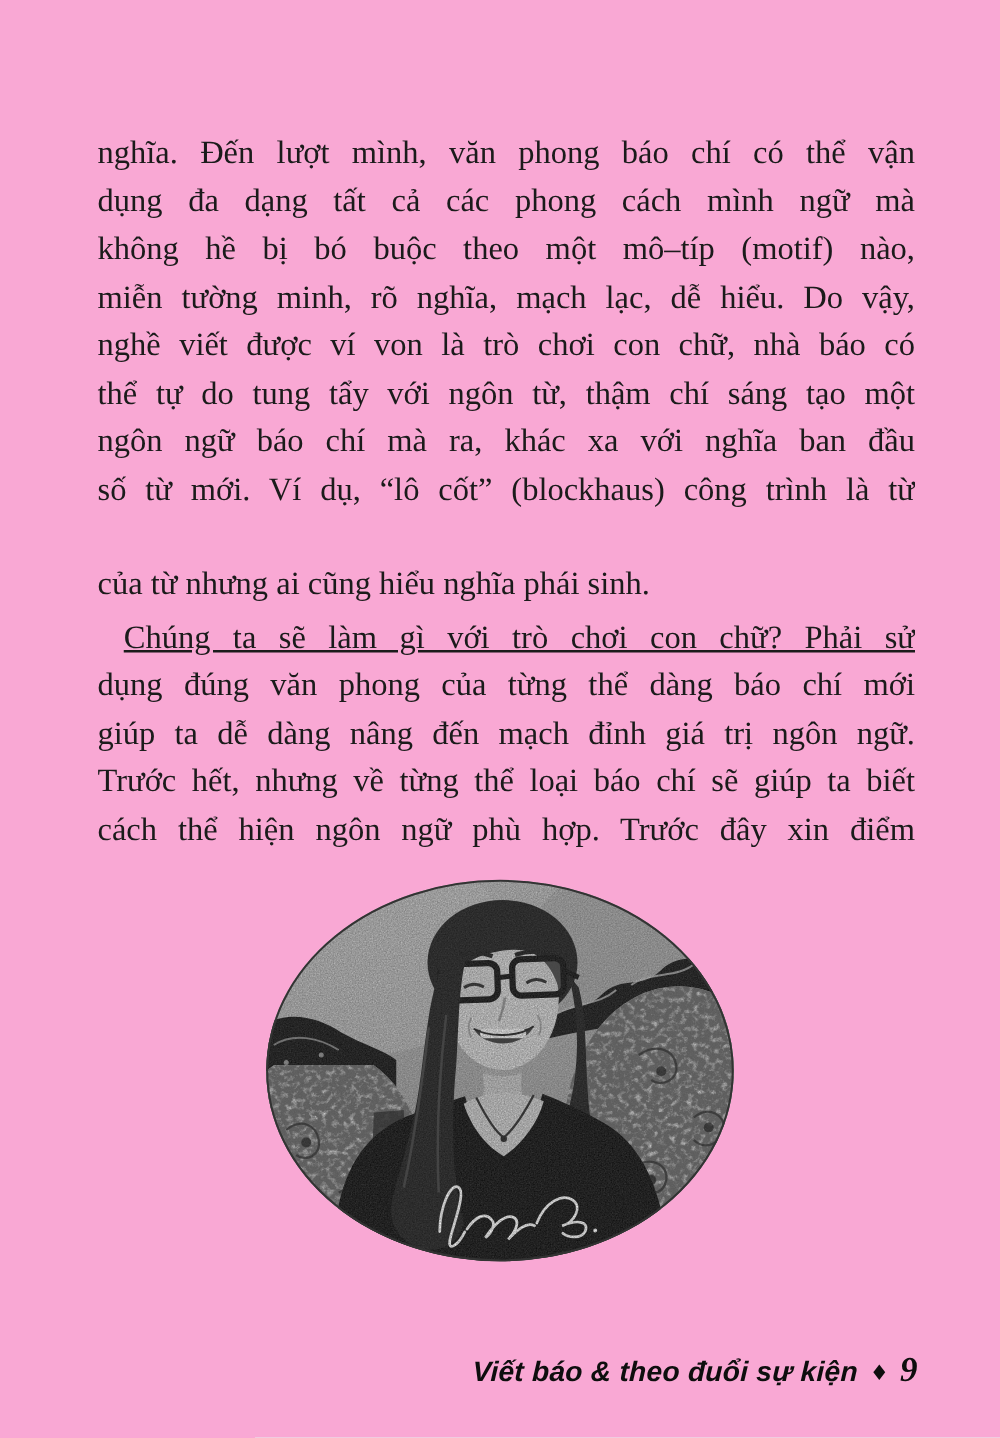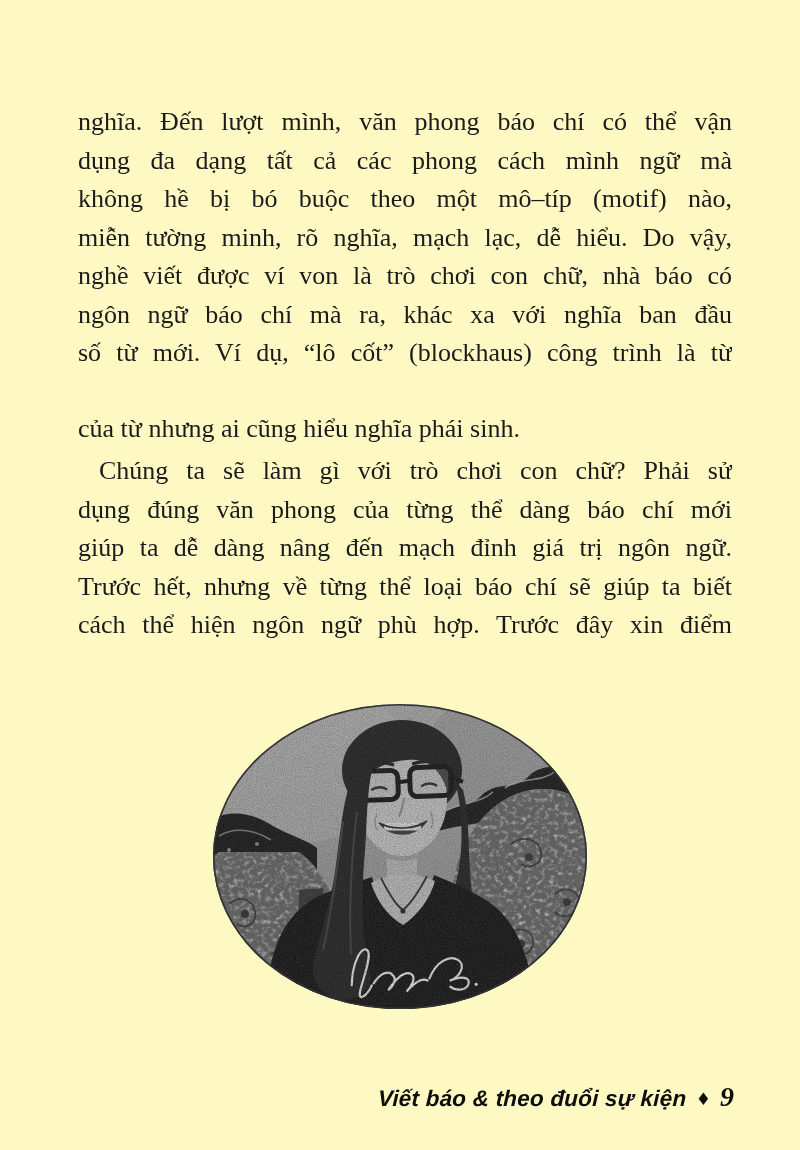"nghĩa. Đến lượt mình, văn" .page { background: #fef9c3 -> #f9a8d4 }
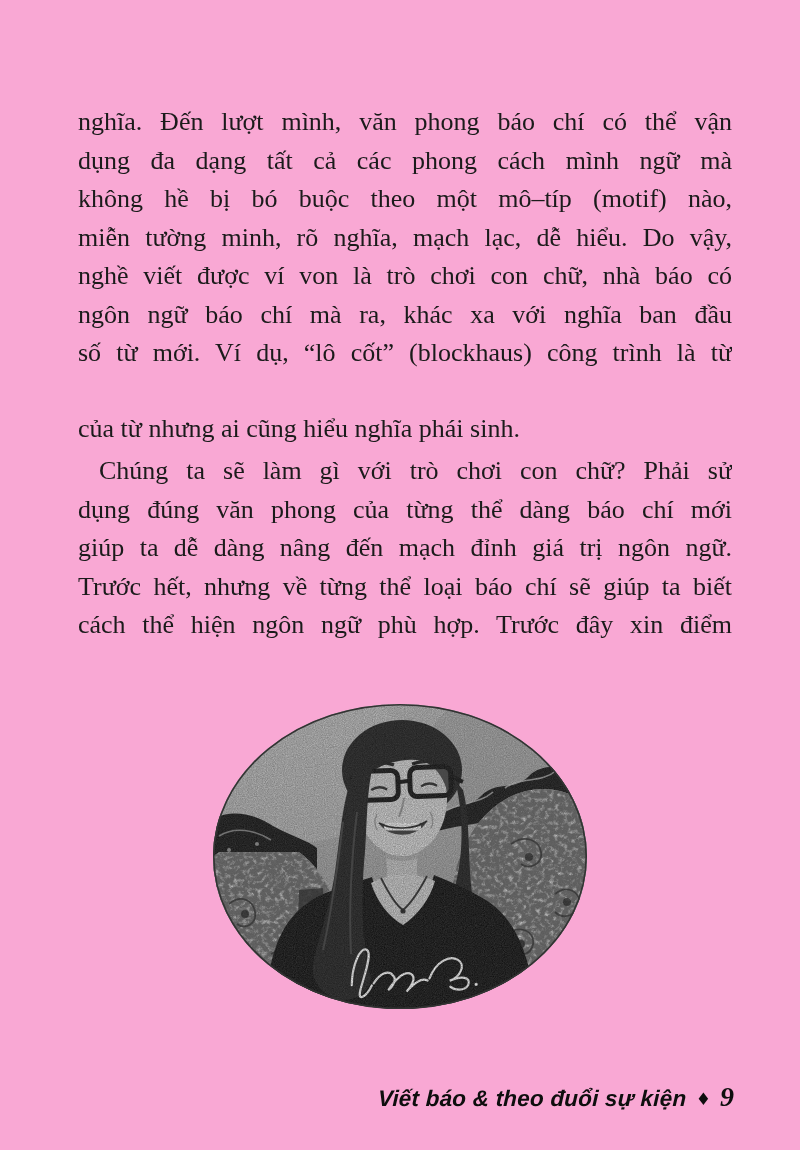"thể tự do tung tẩy" div.line { html: none -> <div>thể tự do tung tẩy với ngôn từ, thậm chí sáng tạo một</div> }
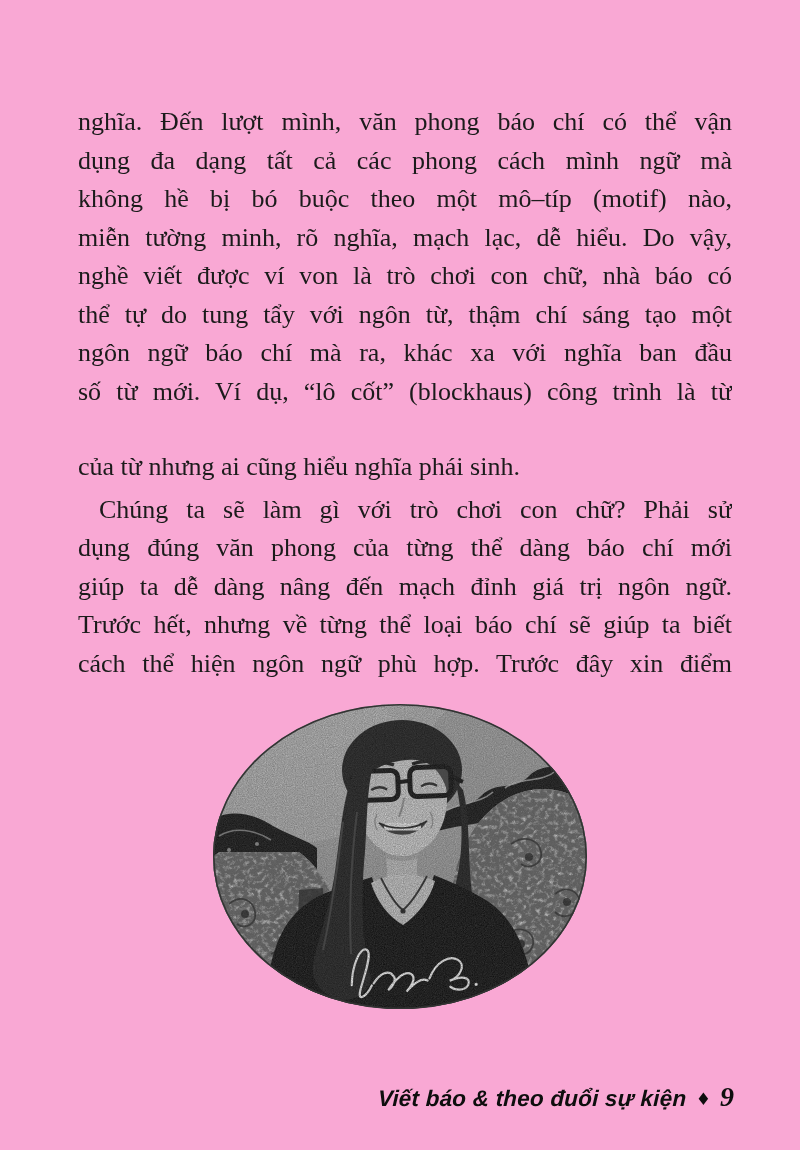"Chúng ta sẽ làm gì" .line.first-indent { text-decoration: none -> underline }
